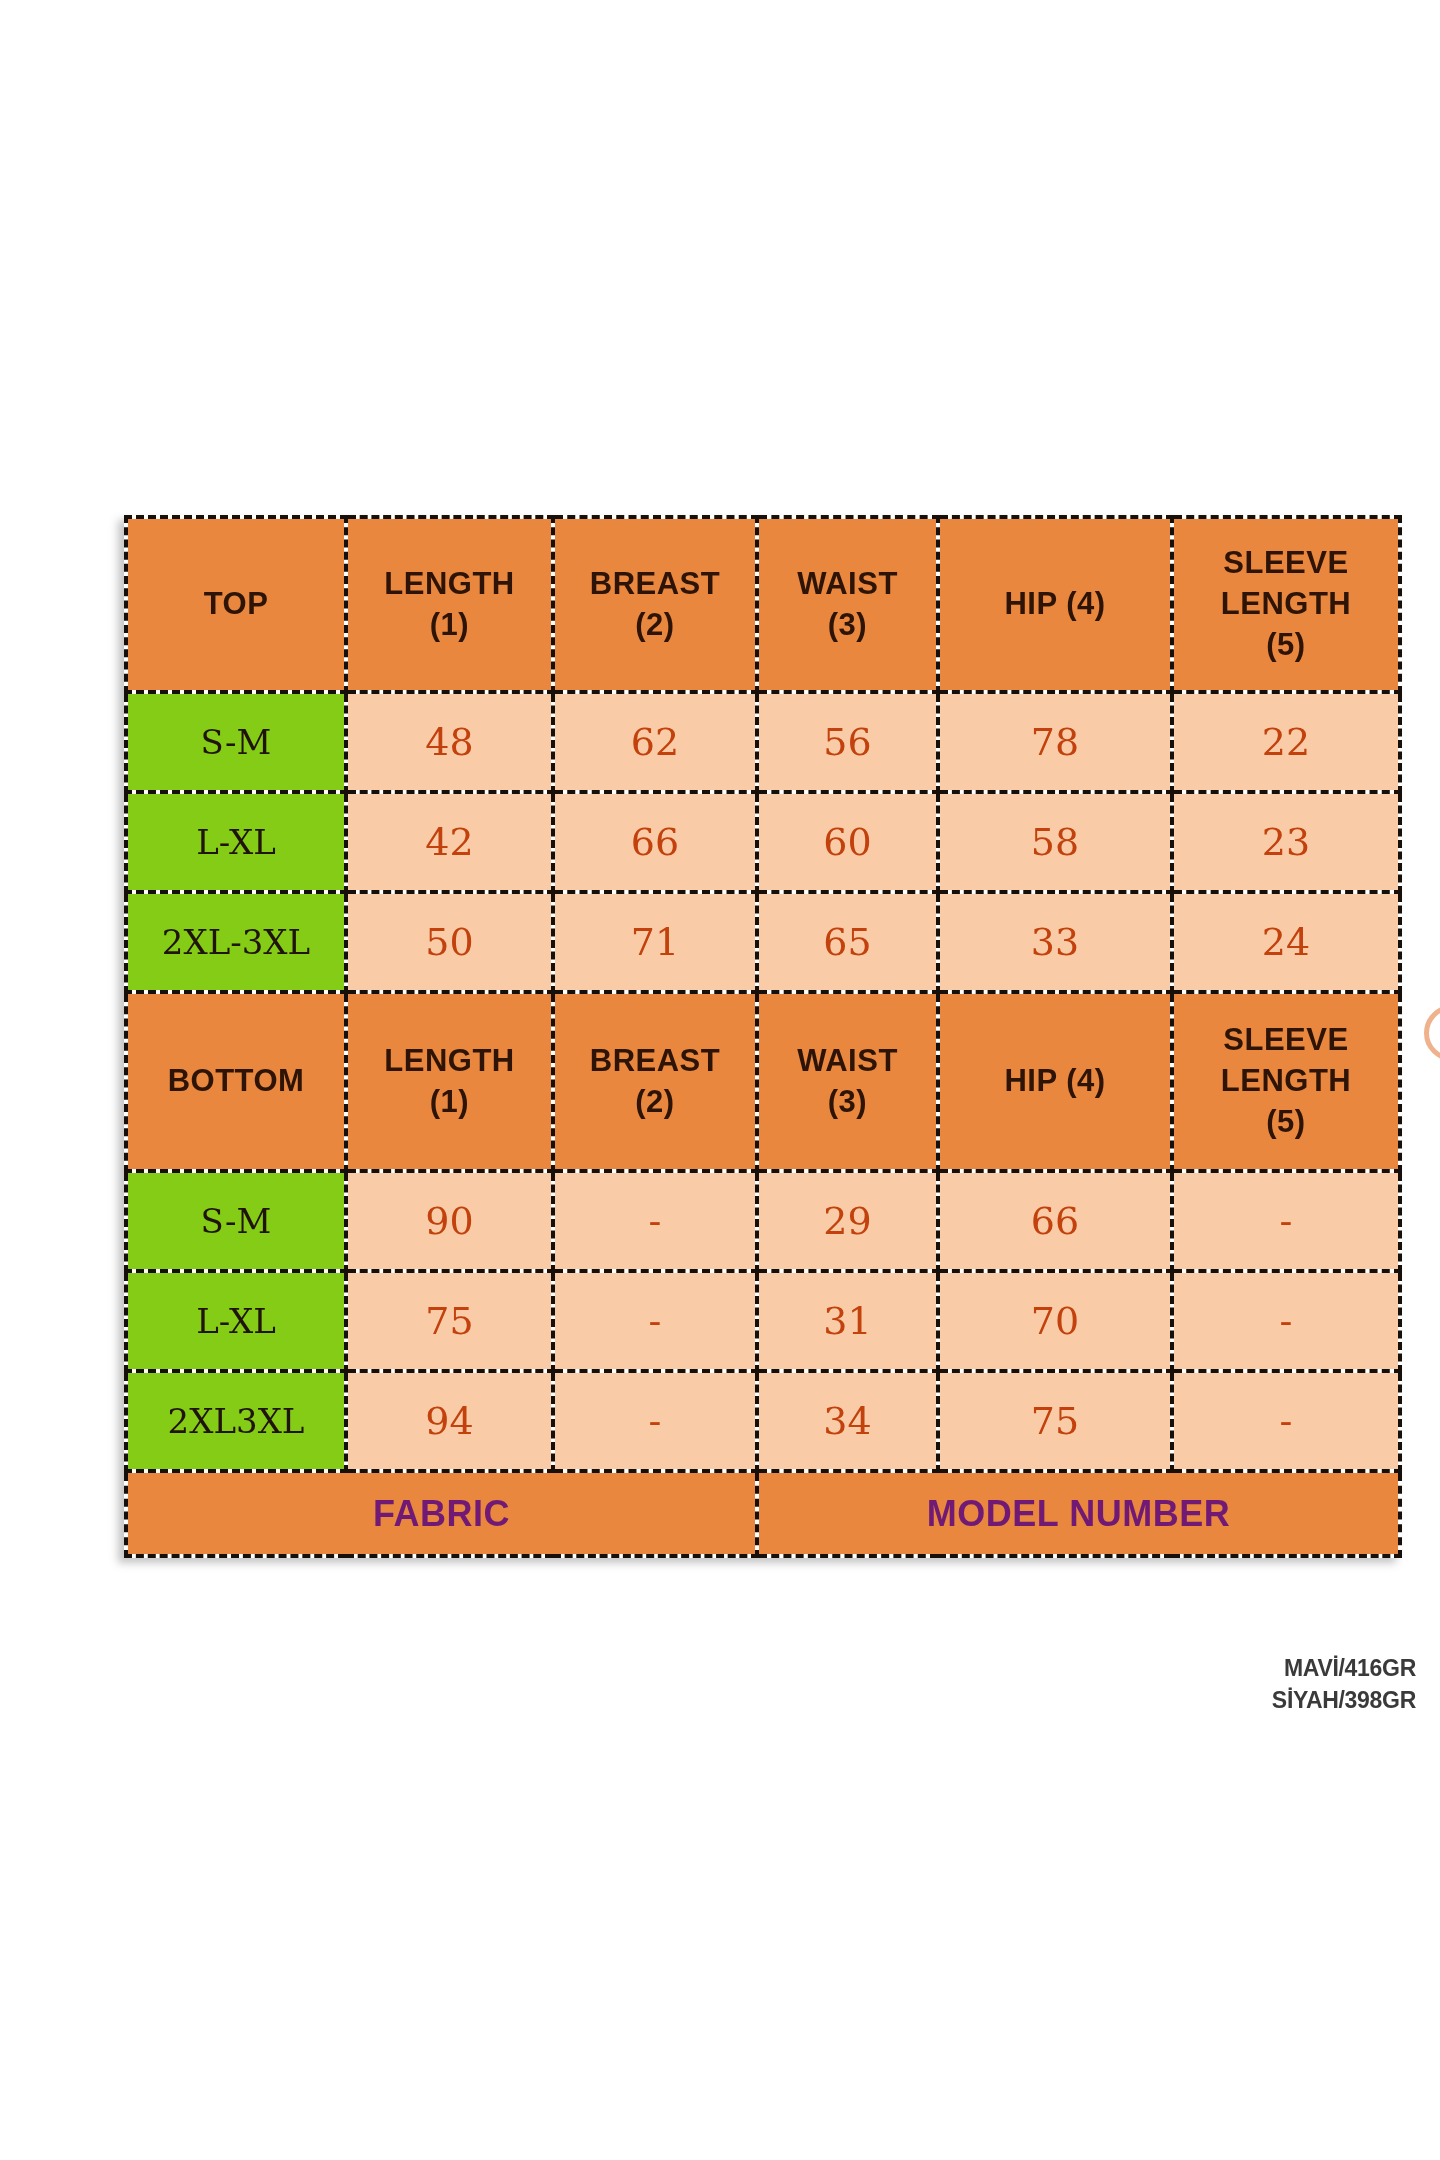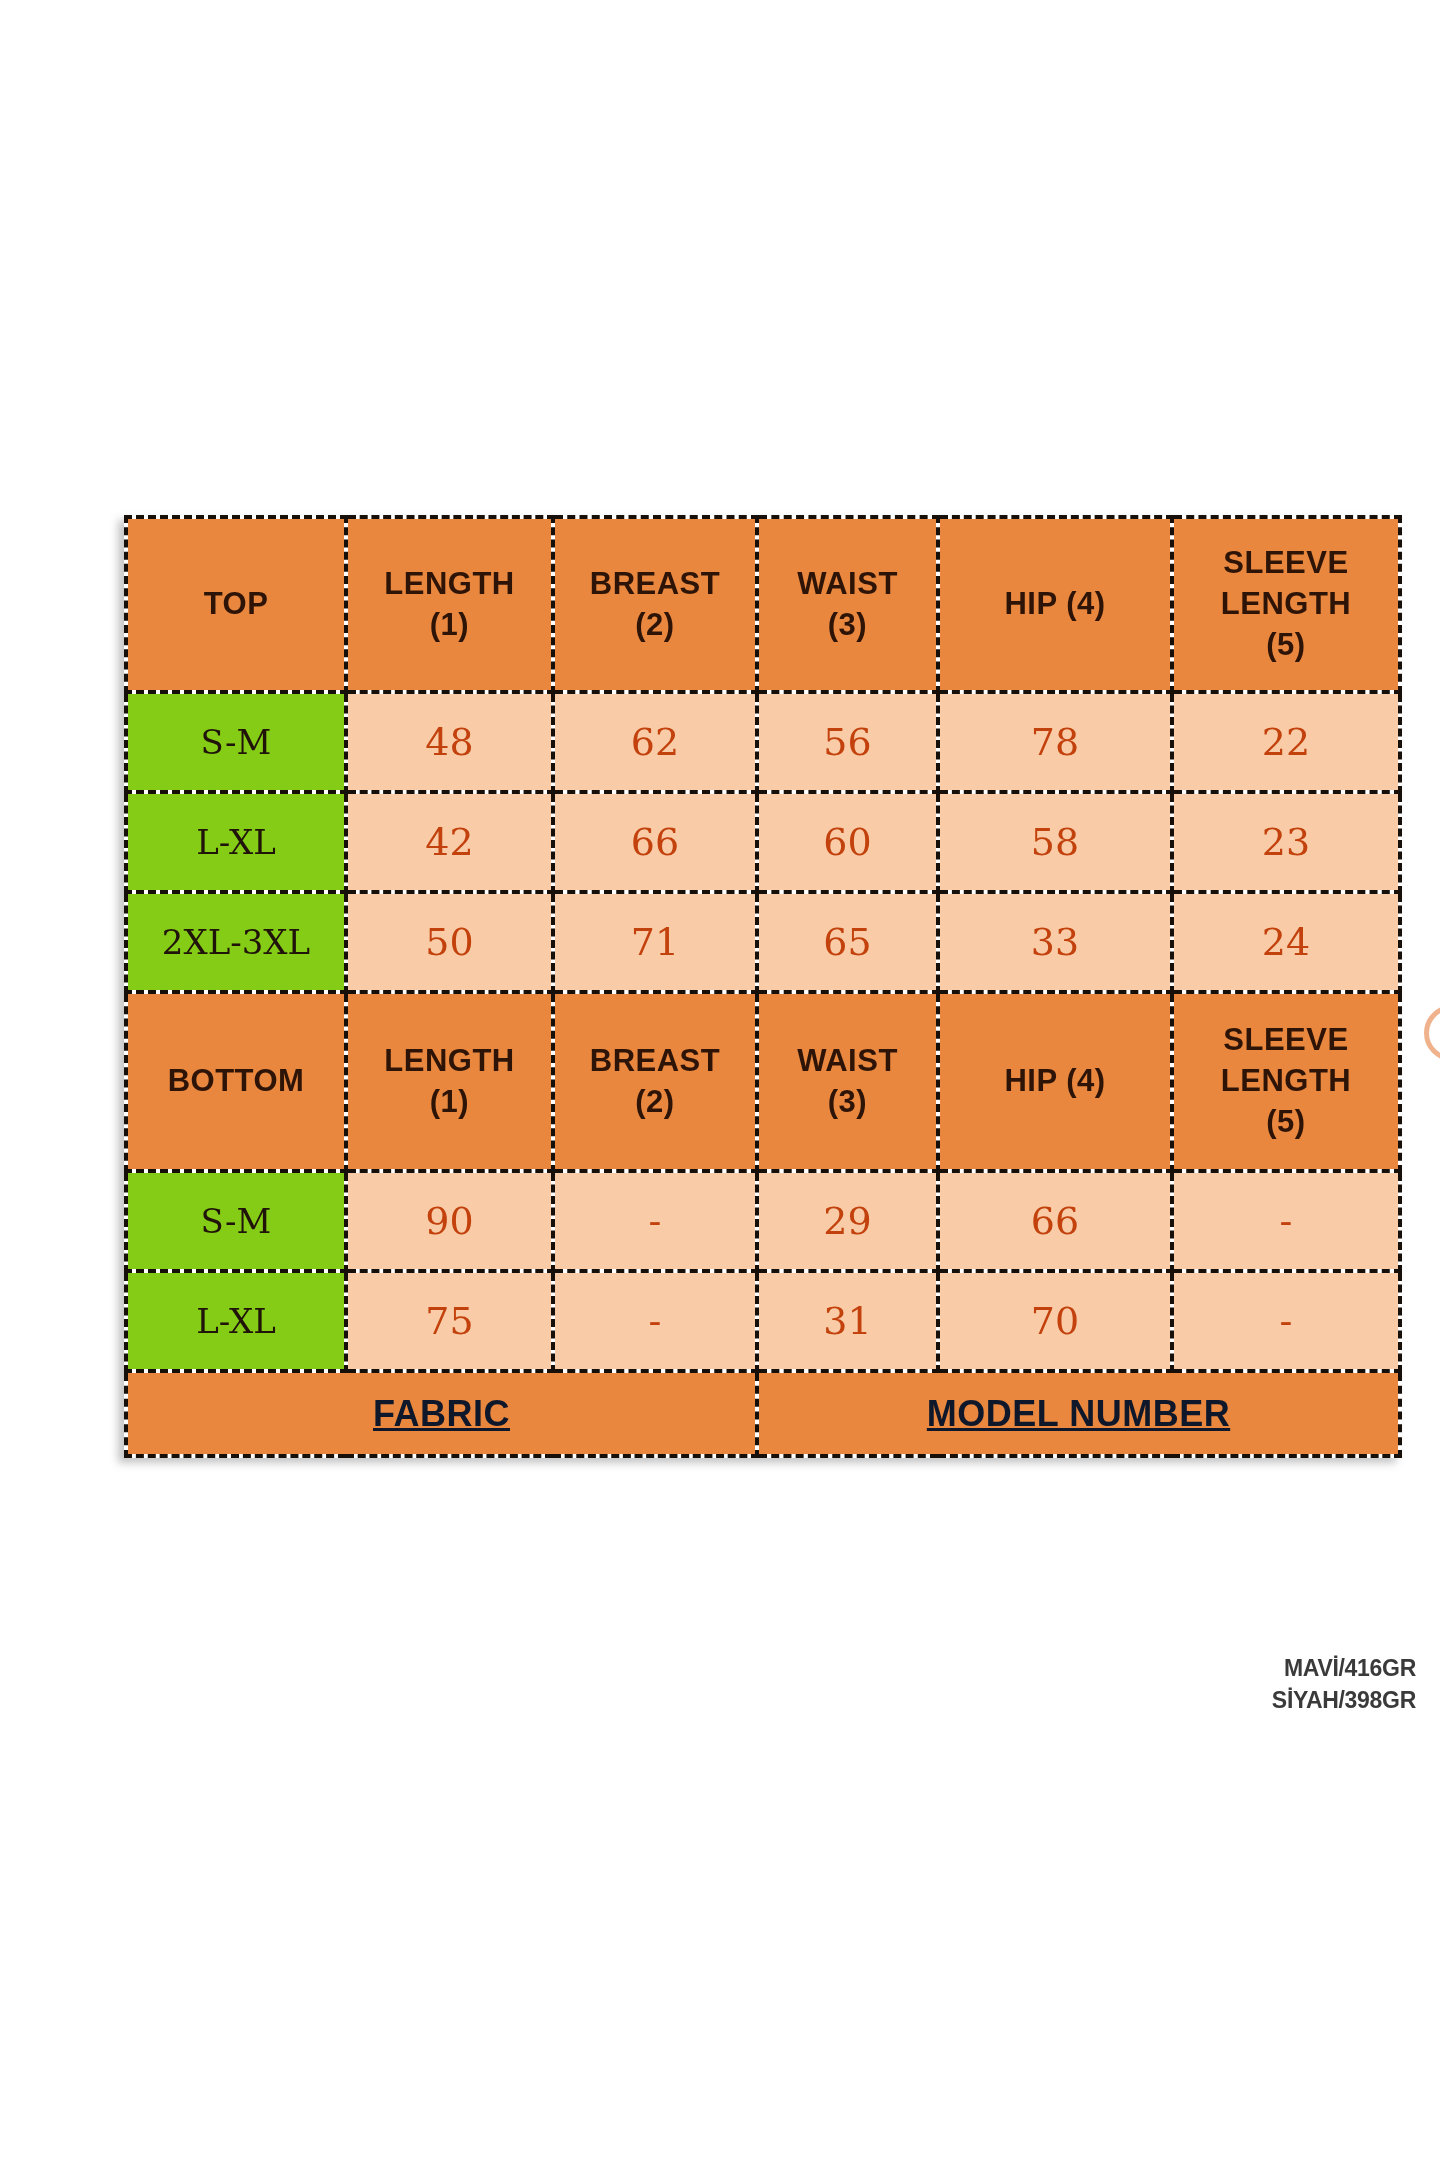"2XL3XL" tr.data-row { html: none -> <tr> <td>2XL3XL</td> <td>94</td> <td>-</td> <td>34</td> <td>75</td> <td>-</td> </tr> }
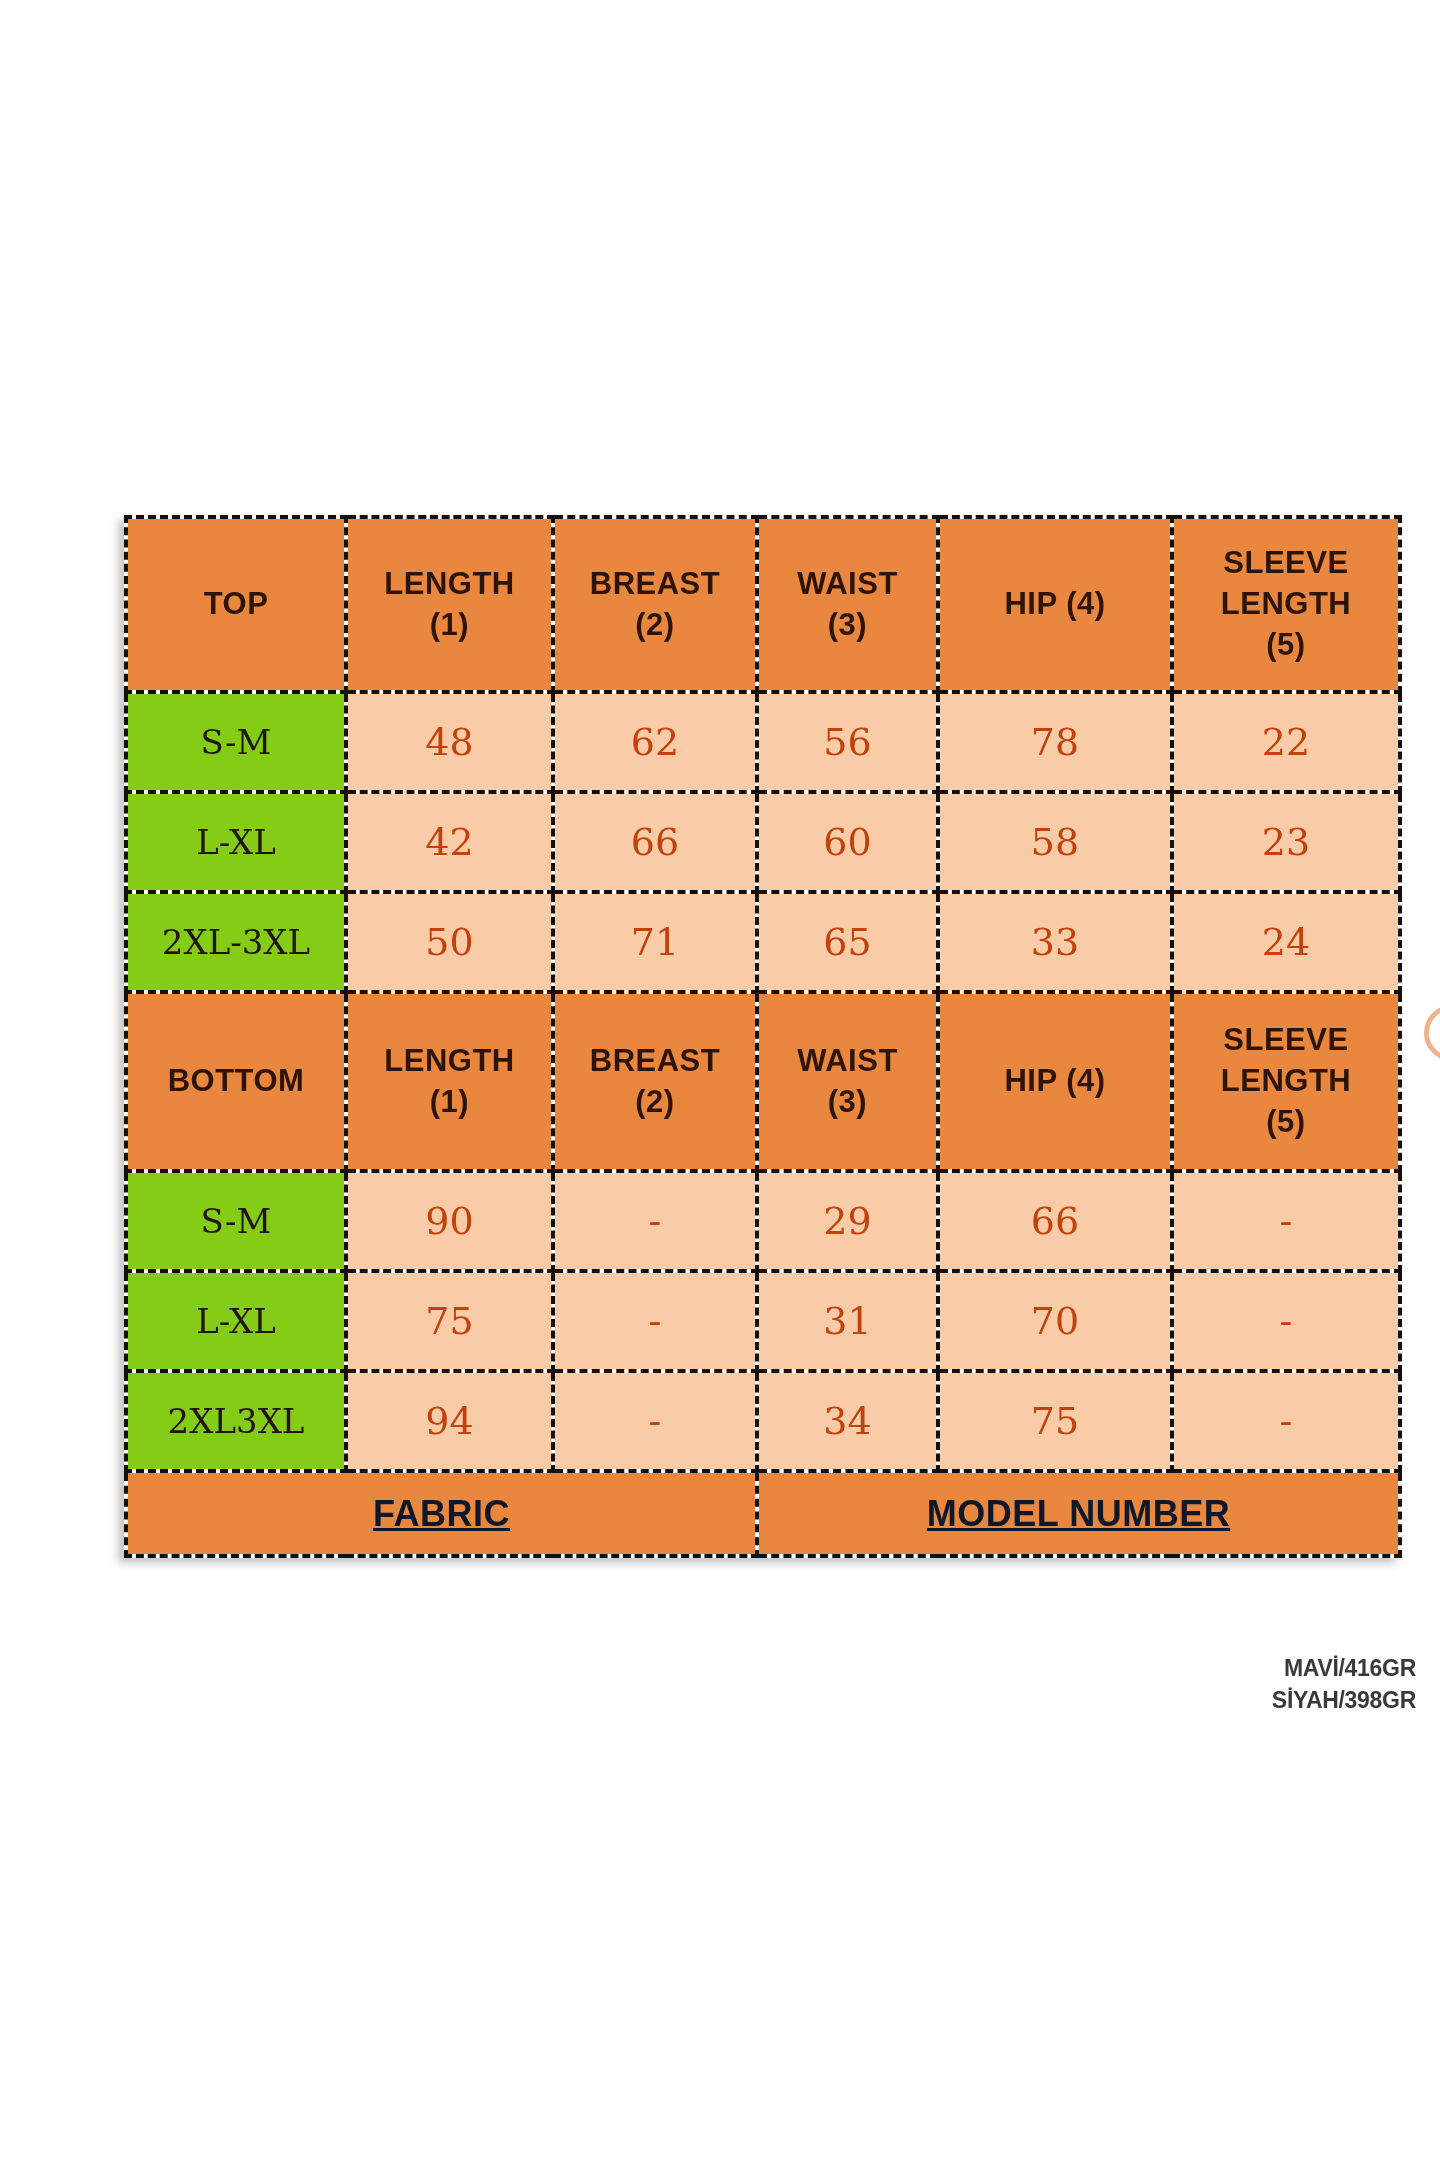"FABRIC" .foot-hdr { color: #0f172a -> #701a75; text-decoration: underline -> none }
